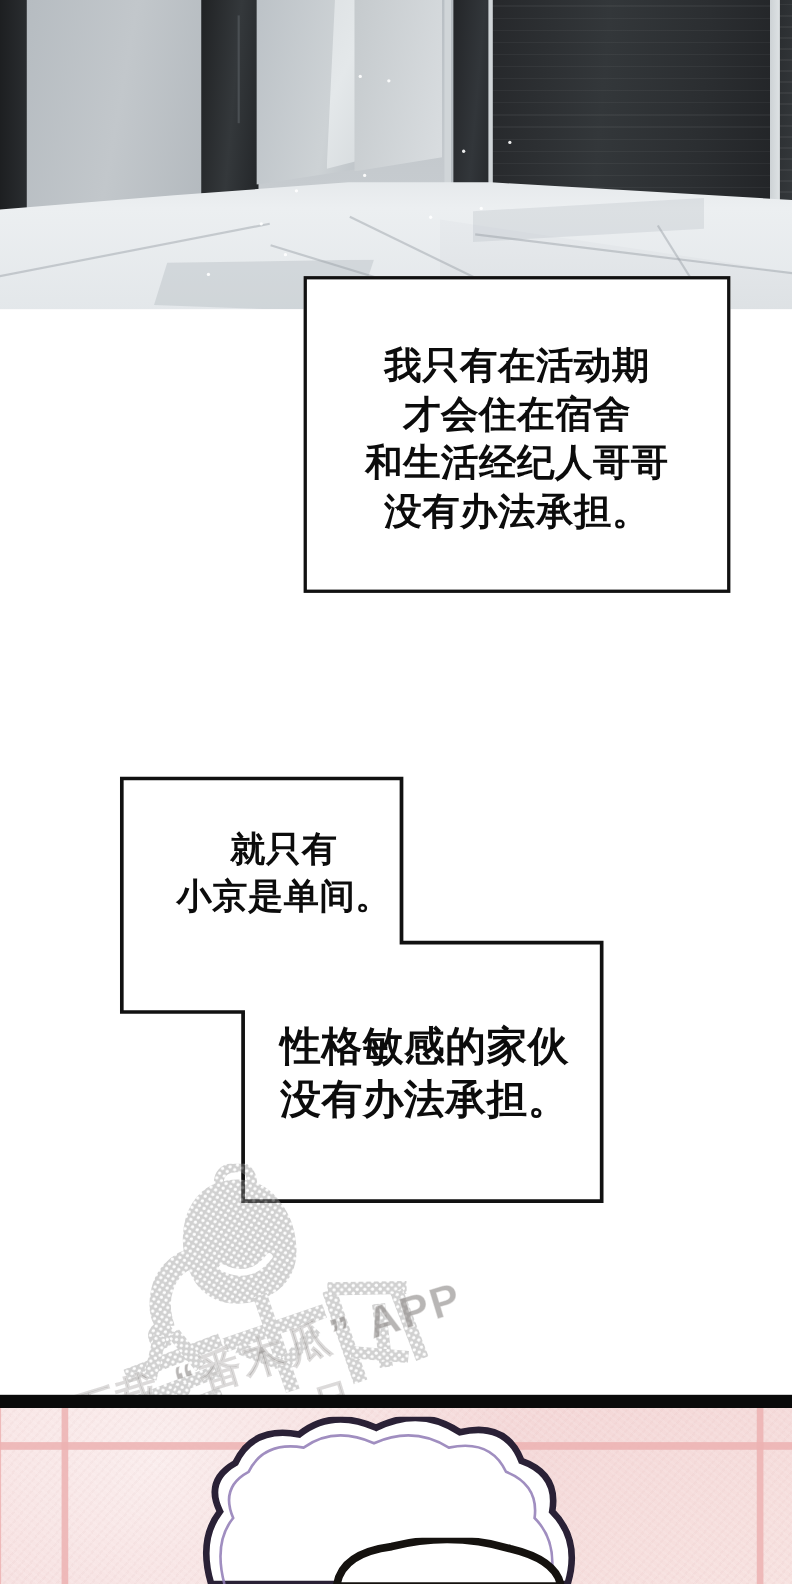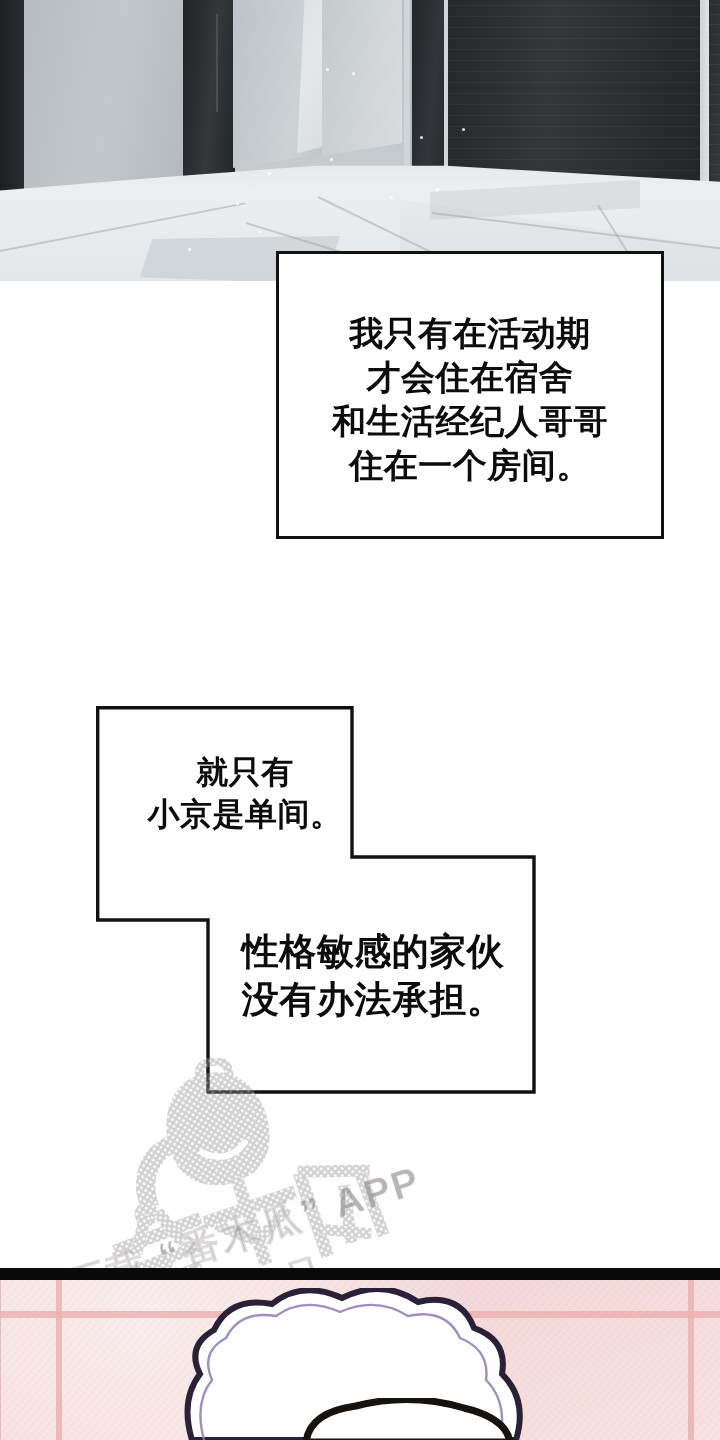"我只有在活动期" div.bubble-text { text: 住在一个房间 -> 没有办法承担 }
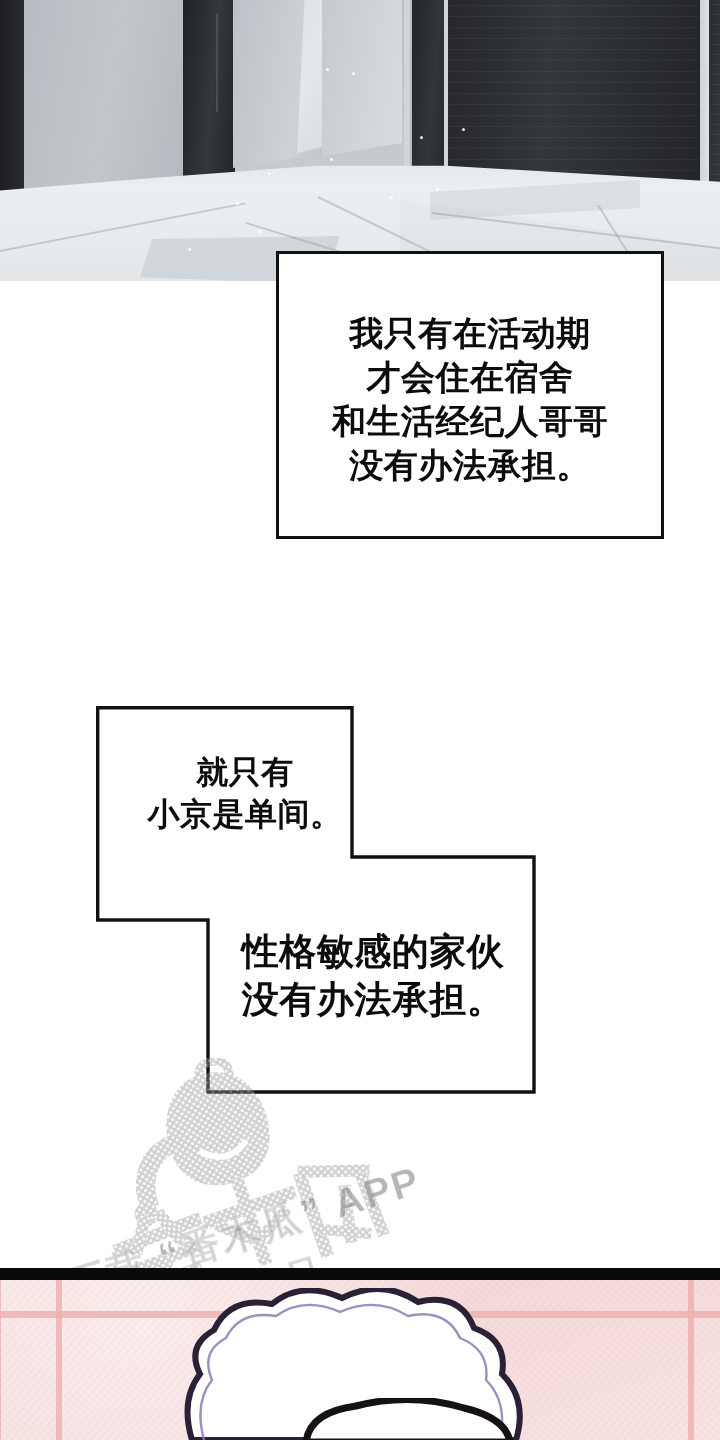"就只有" #bubble-2 { left: 96px -> 109px }
